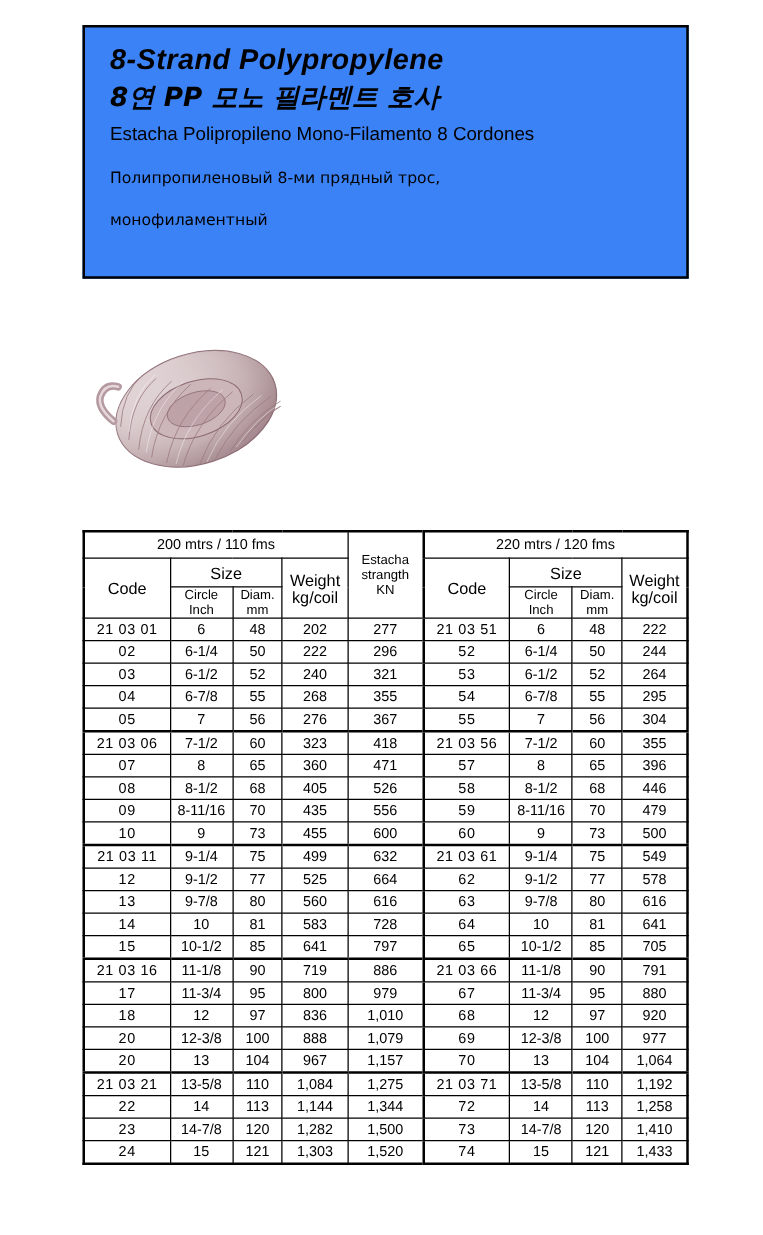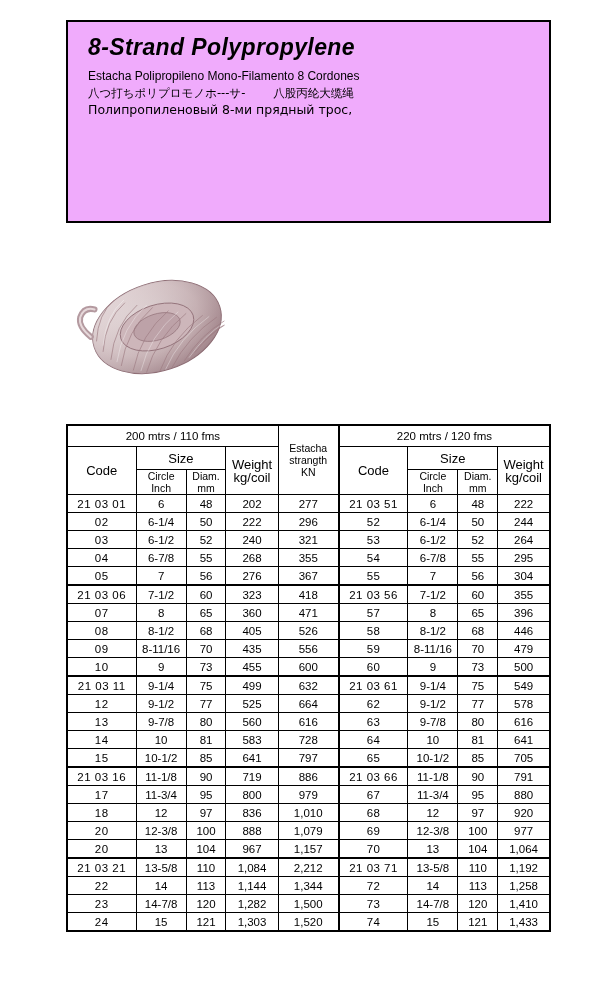"8-Strand Polypropylene" .banner { background: #f0abfc -> #3b82f6 }
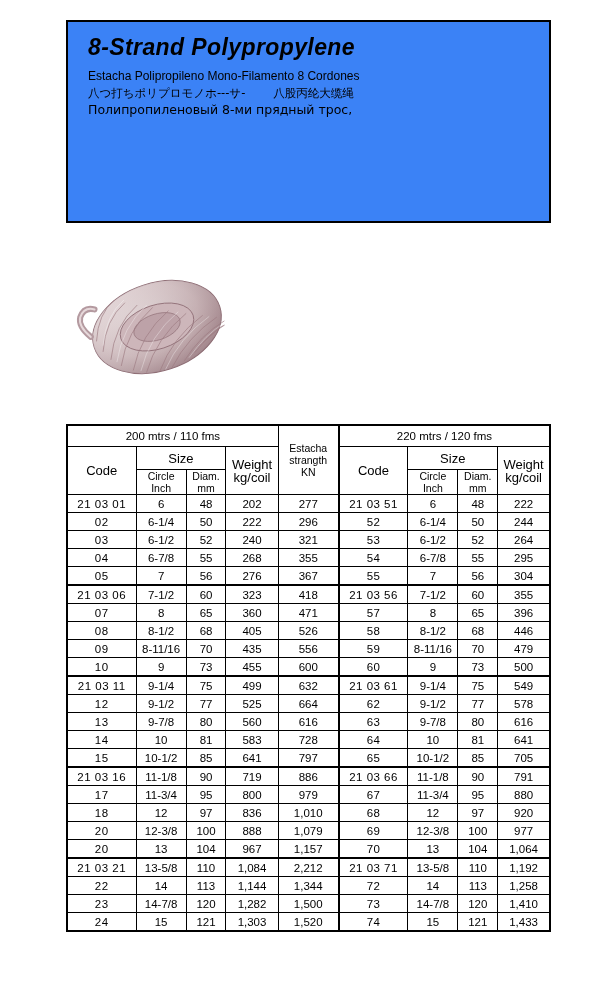"8연 PP 모노 필라멘트 호사" div.title-kr { html: none -> <div>8연 PP 모노 필라멘트 호사</div> }
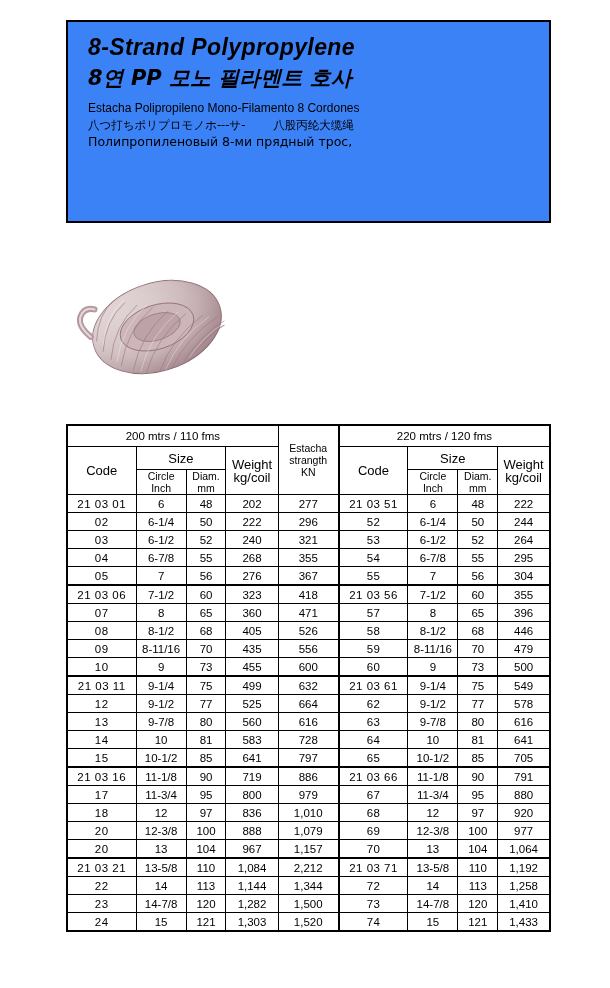"Estacha Polipropileno Mono-Filamento 8" .sub { font-size: 12px -> 15px }
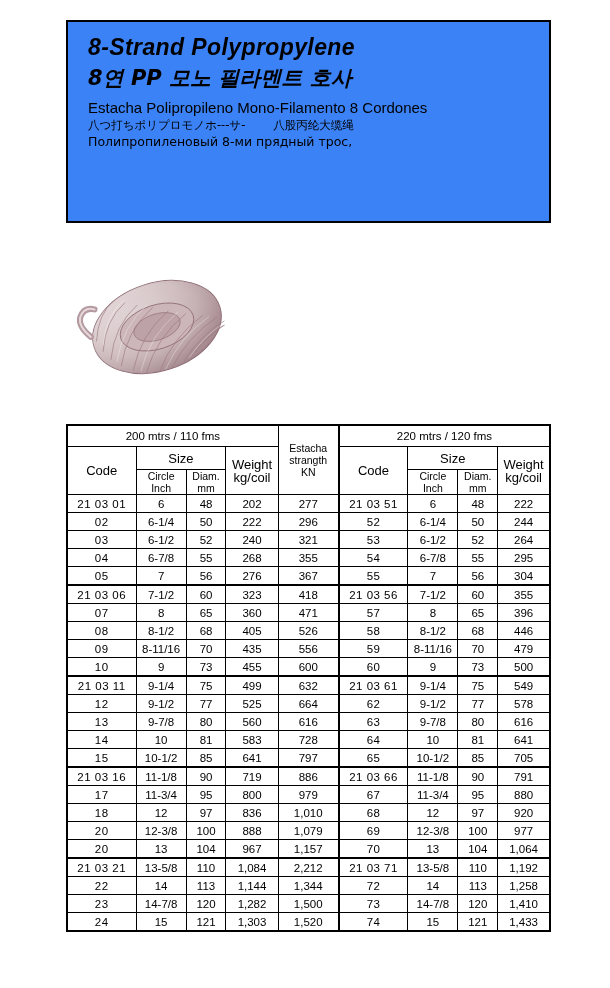"八つ打ちポリプロモノホ---サ- 八股丙纶大缆绳" div.sub-jp { html: <div> <span>八つ打ちポリプロモノホ---サ-</span><span>八股丙纶大缆绳</span> </div> -> none }
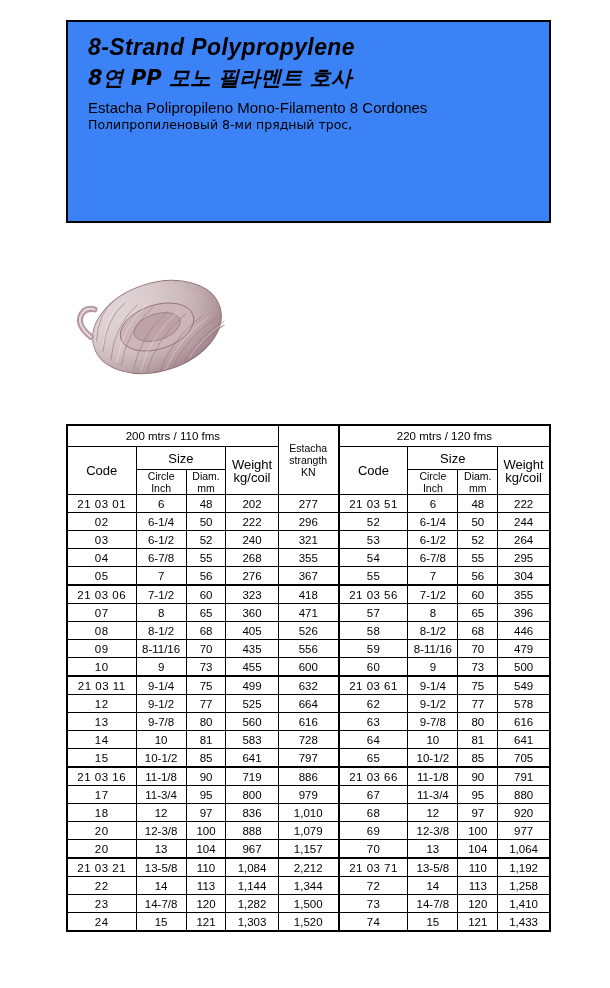"Полипропиленовый 8-ми прядный трос," .sub-ru { margin-top: 1px -> 18px }
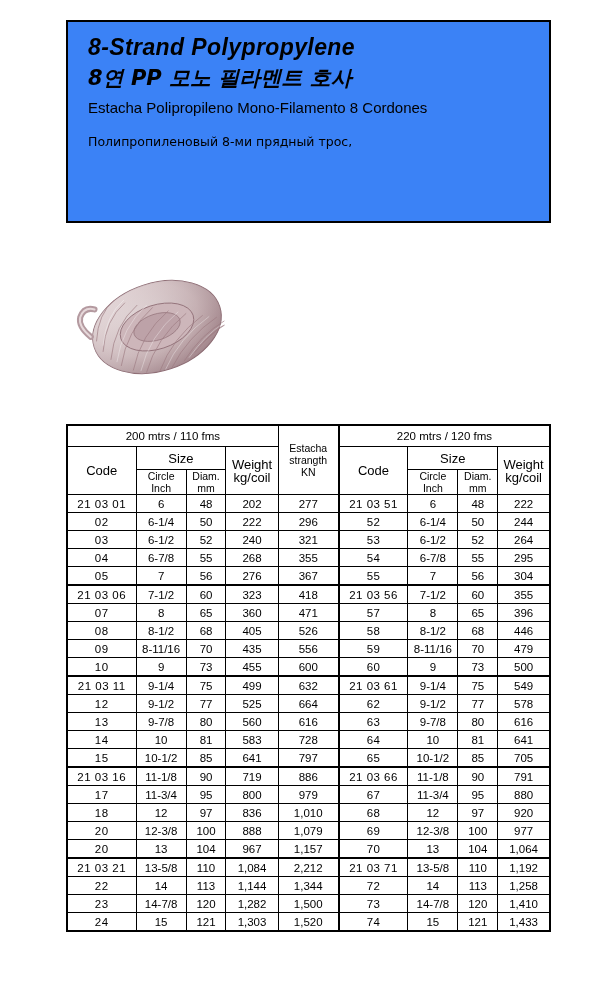"монофиламентный" div.sub-ru { html: none -> <div>монофиламентный</div> }
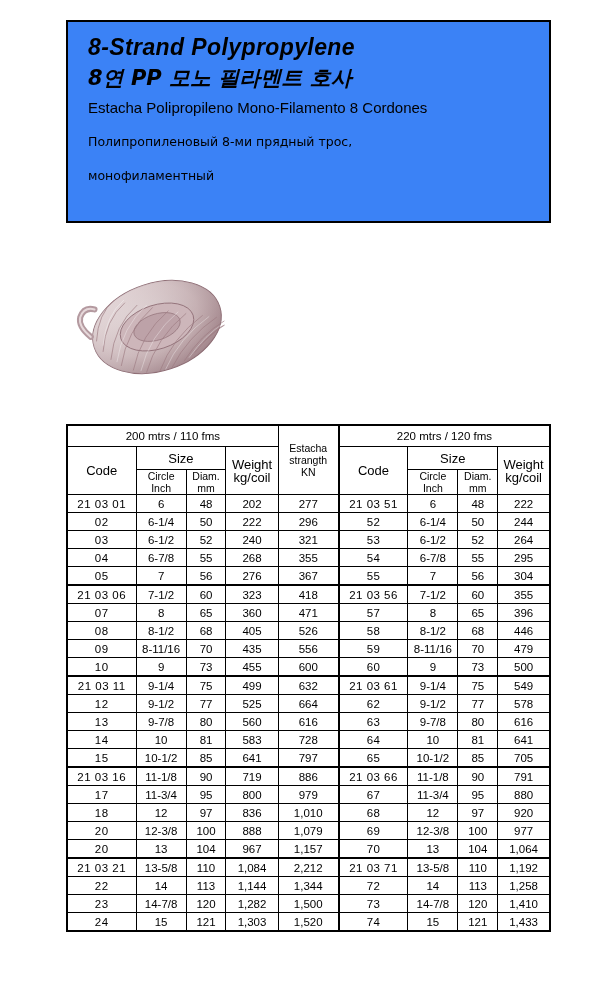"2,212" td { text: 2,212 -> 1,275 }
